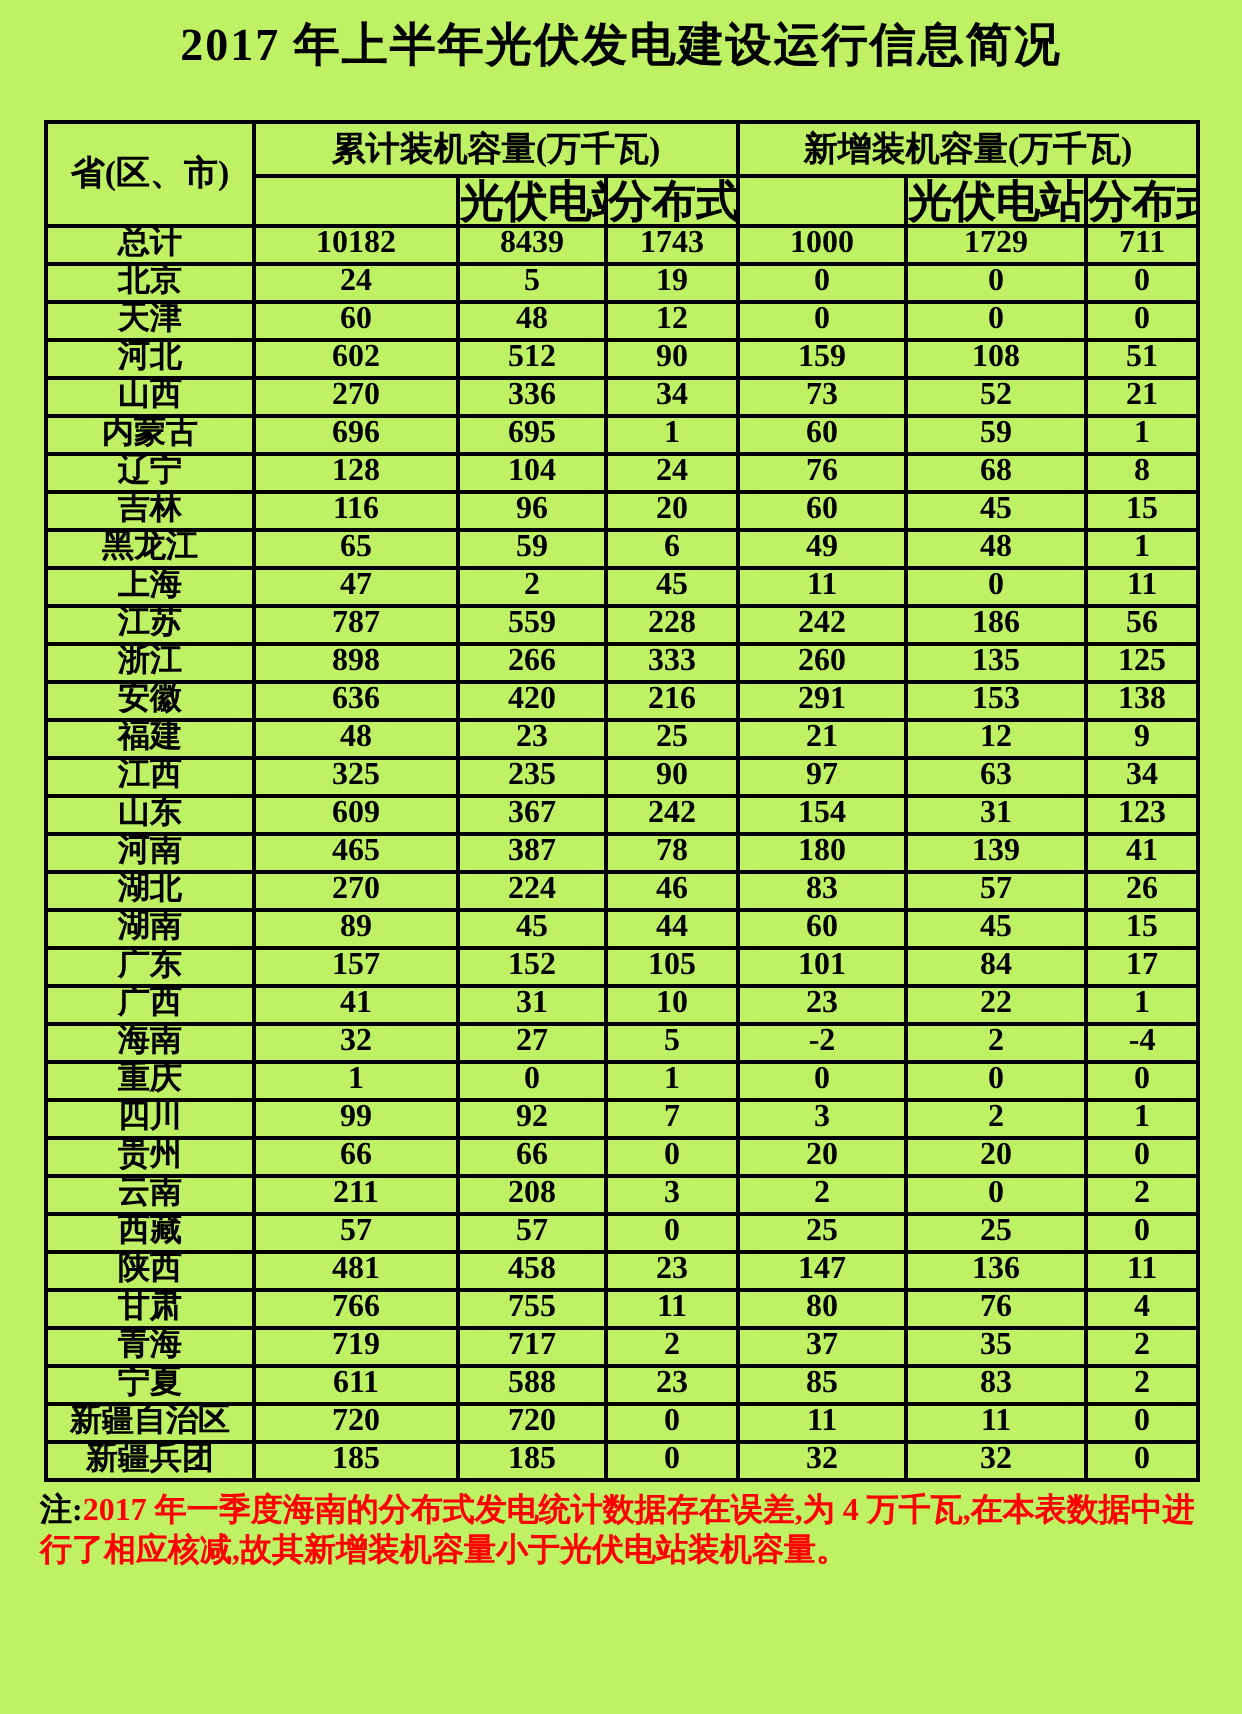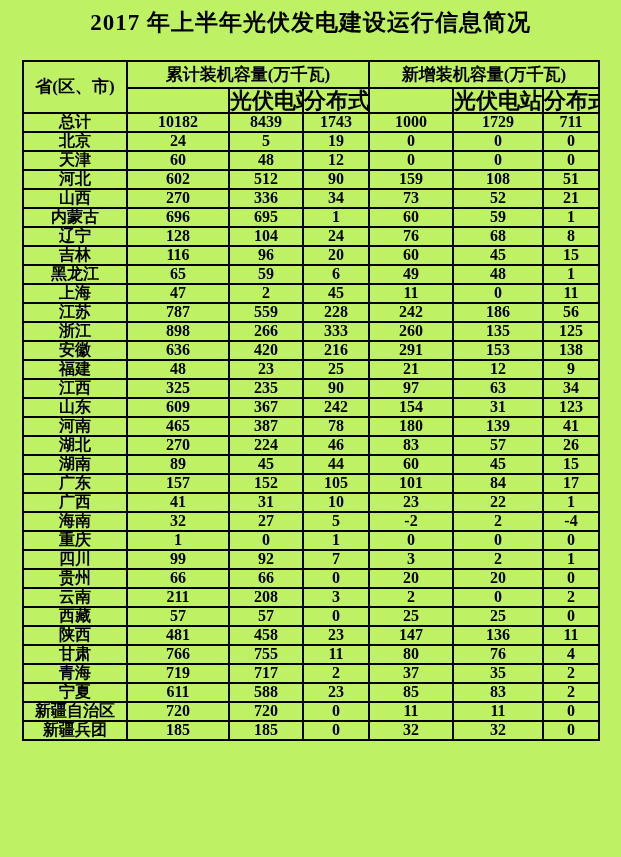"注:2017 年一季度海南的分布式发电统计数据存在误差,为 4" p.note { html: none -> <p><span>注:</span><span>2017 年一季度海南的分布式发电统计数据存在误差,为 4 万千瓦,在本表数据中进行了相应核减,故其新增装机容量小于光伏电站装机容量。</span></p> }
